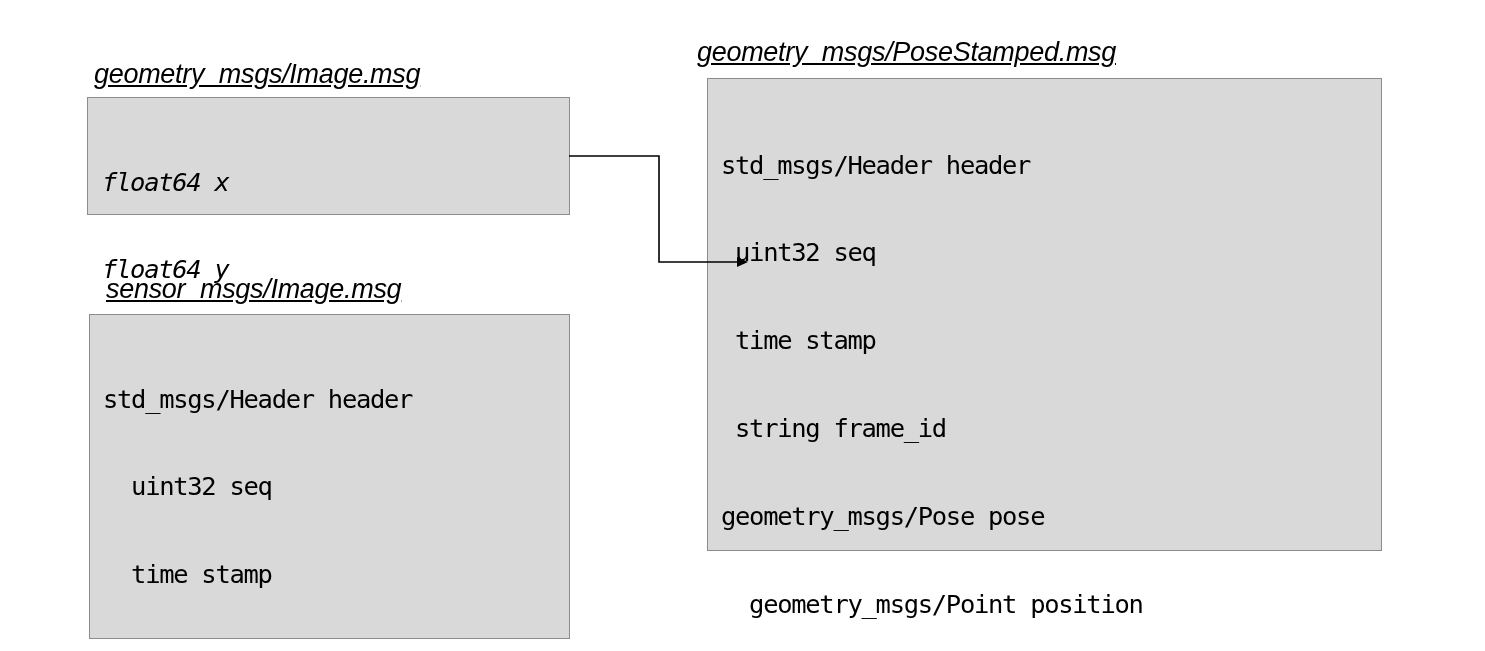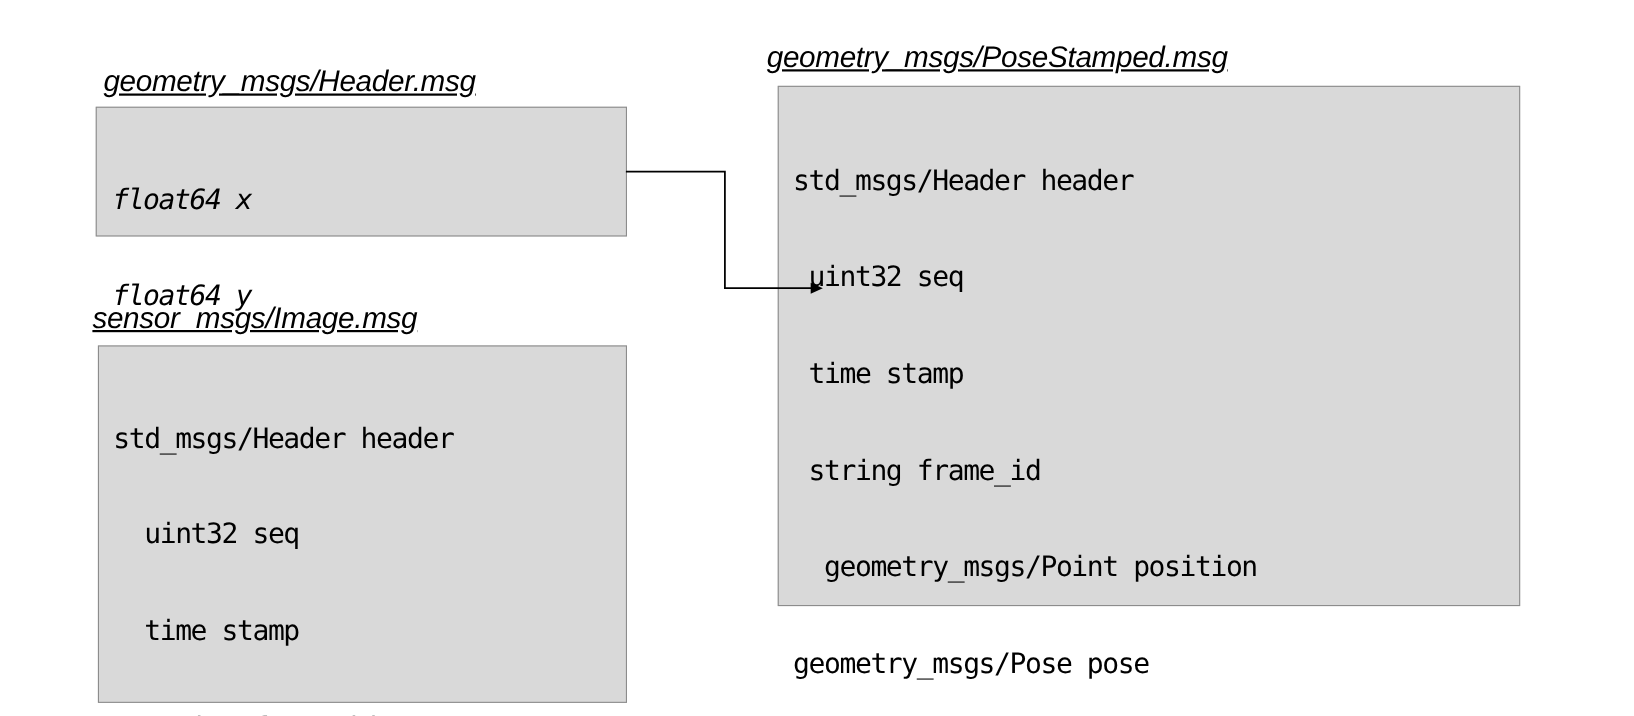"geometry_msgs/Header.msg" div.title { text: msgs/Header.msg -> msgs/Image.msg }
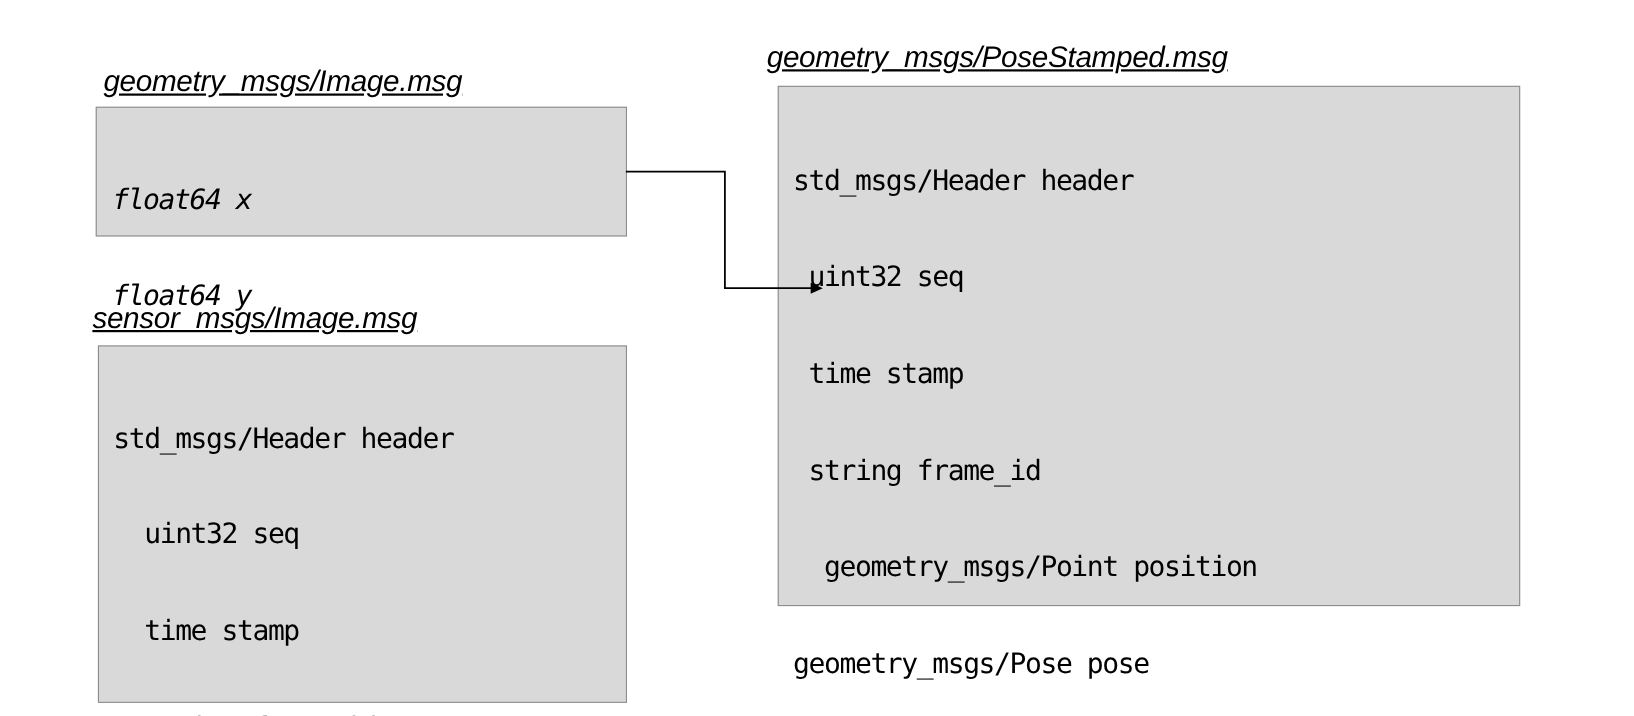"sensor_msgs/Image.msg" div.title { left: 84px -> 106px }
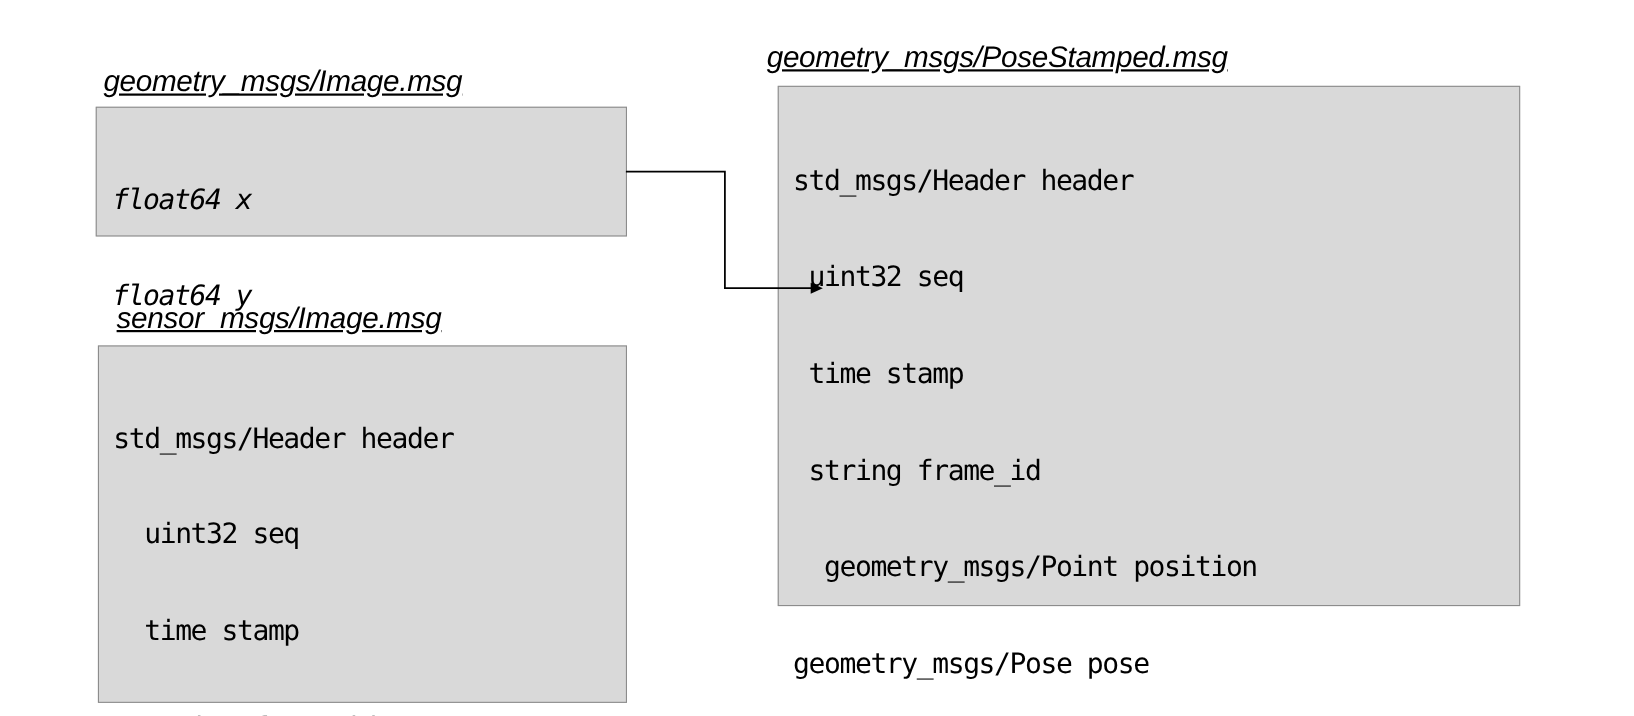"geometry_msgs/Point position" span.line { order: before "geometry_msgs/Pose pose" -> after "geometry_msgs/Pose pose" }
